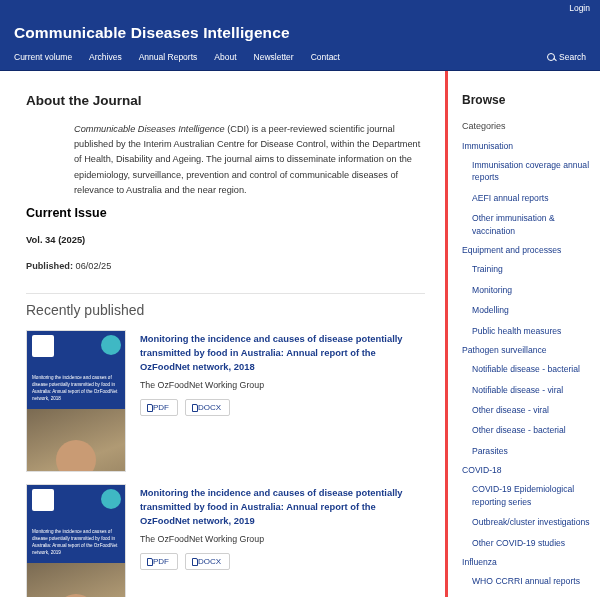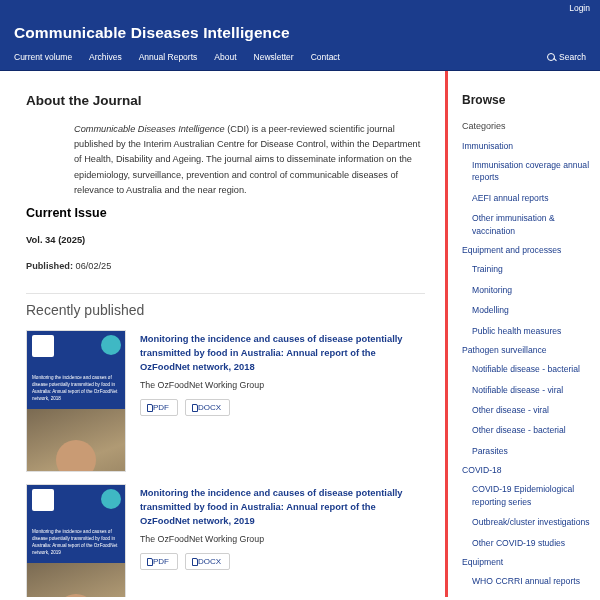"Equipment" a.cat-head { text: Equipment -> Influenza }
